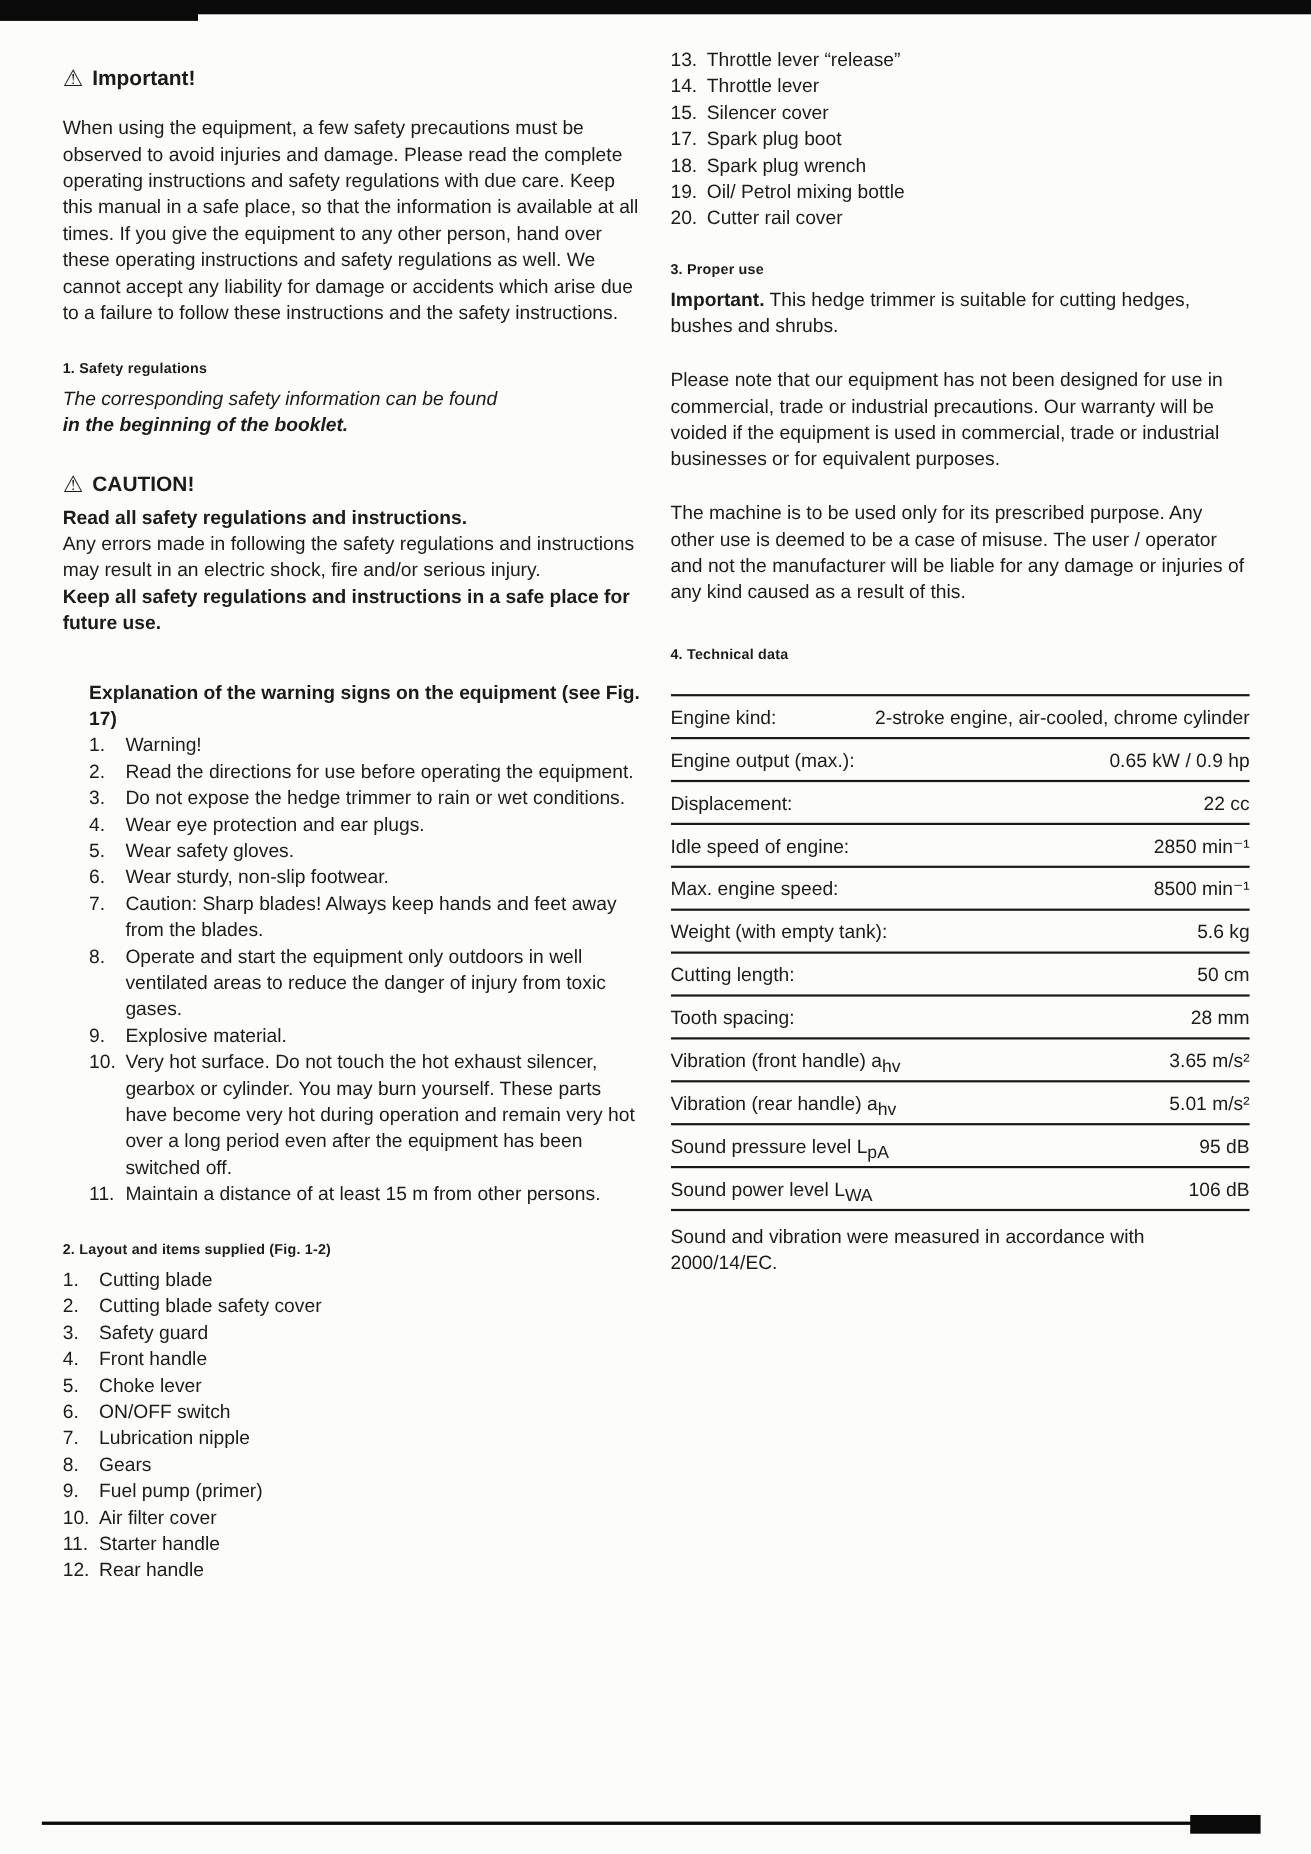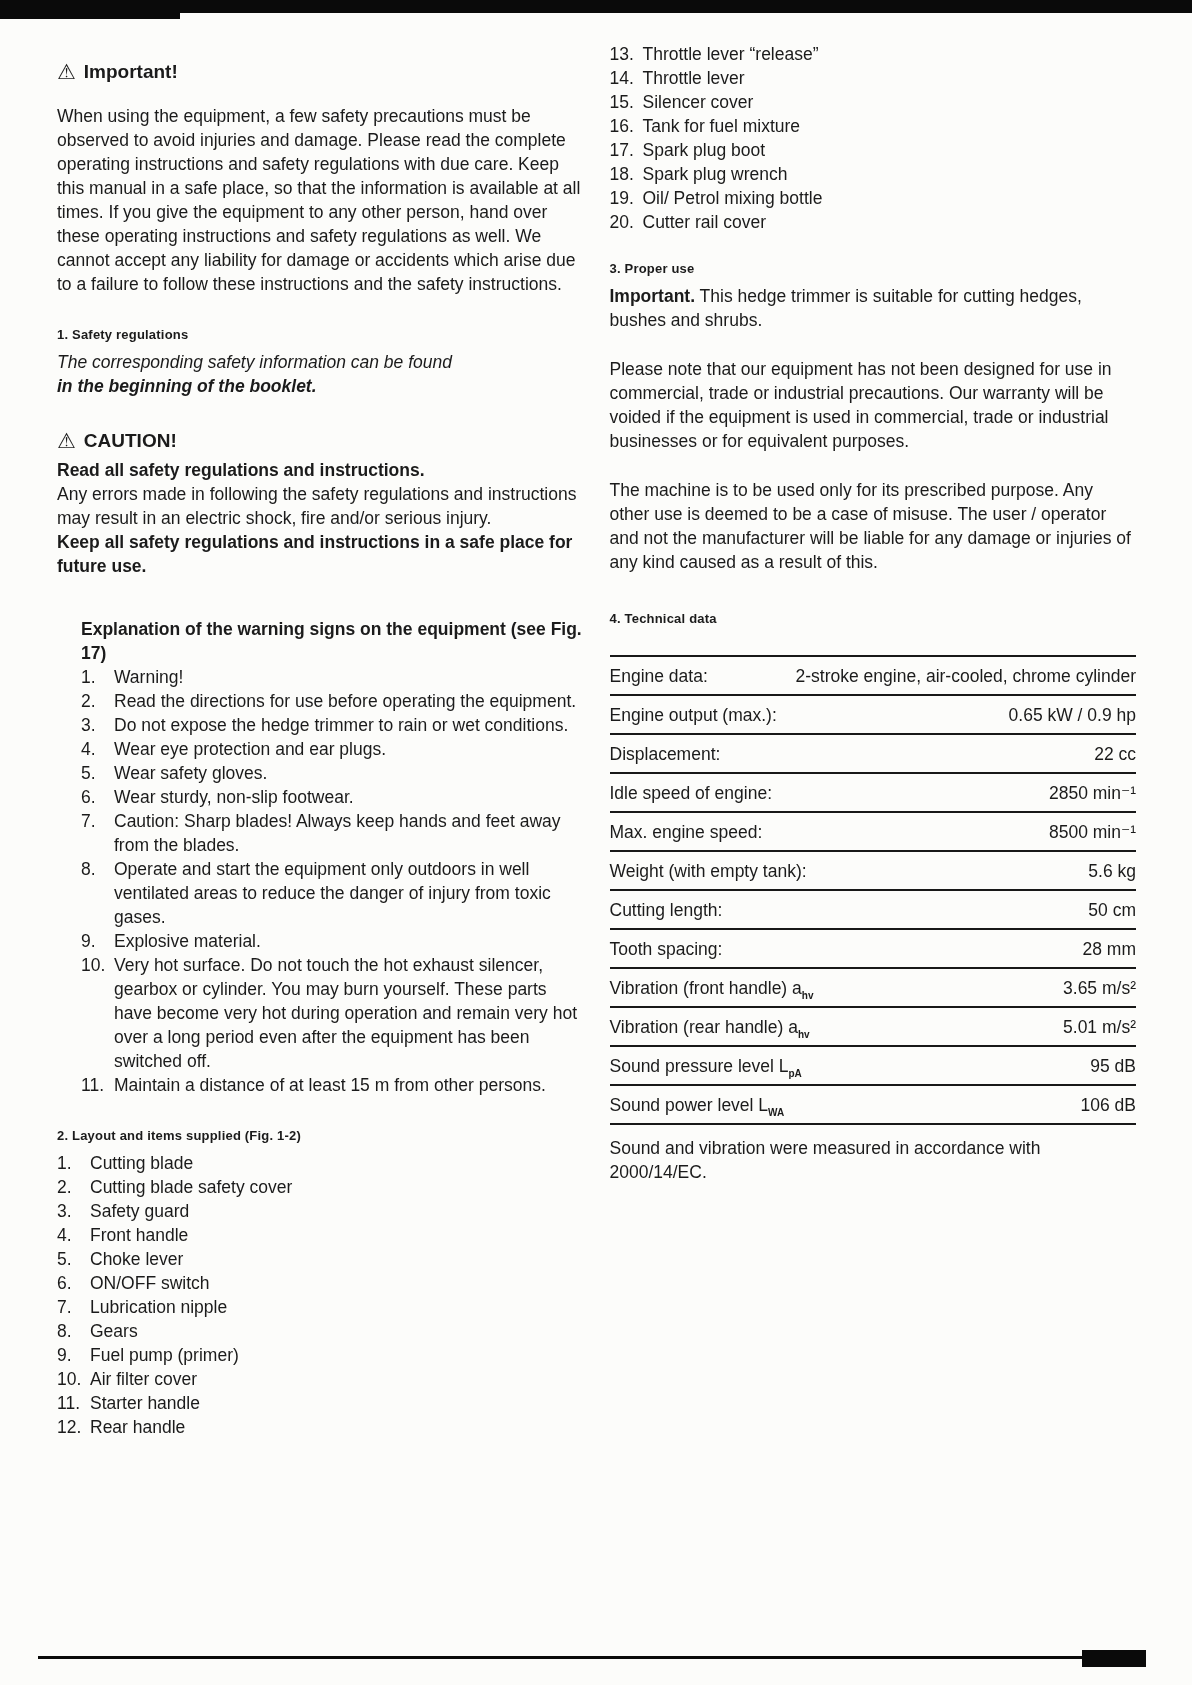"16." div.li { html: <div> <span>16.</span> <span>Tank for fuel mixture</span> </div> -> none }
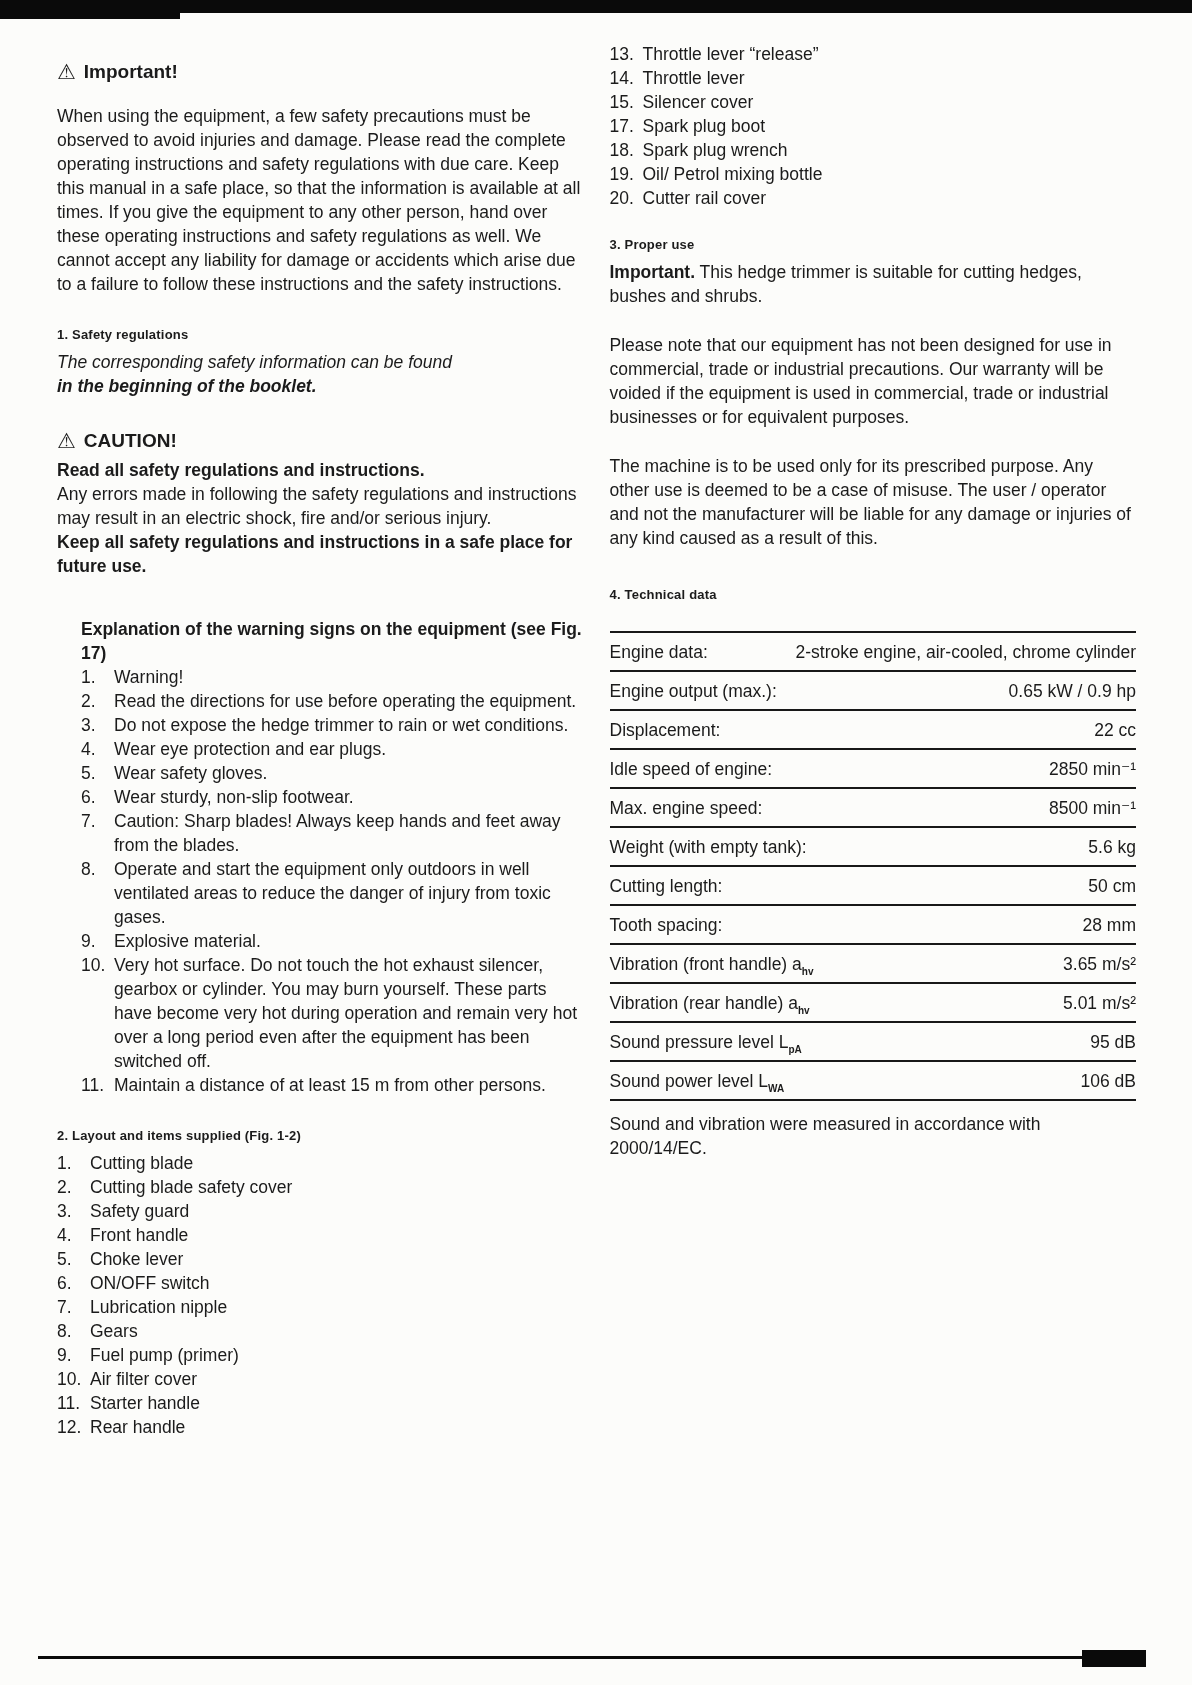"Engine data:" span { text: data -> kind }
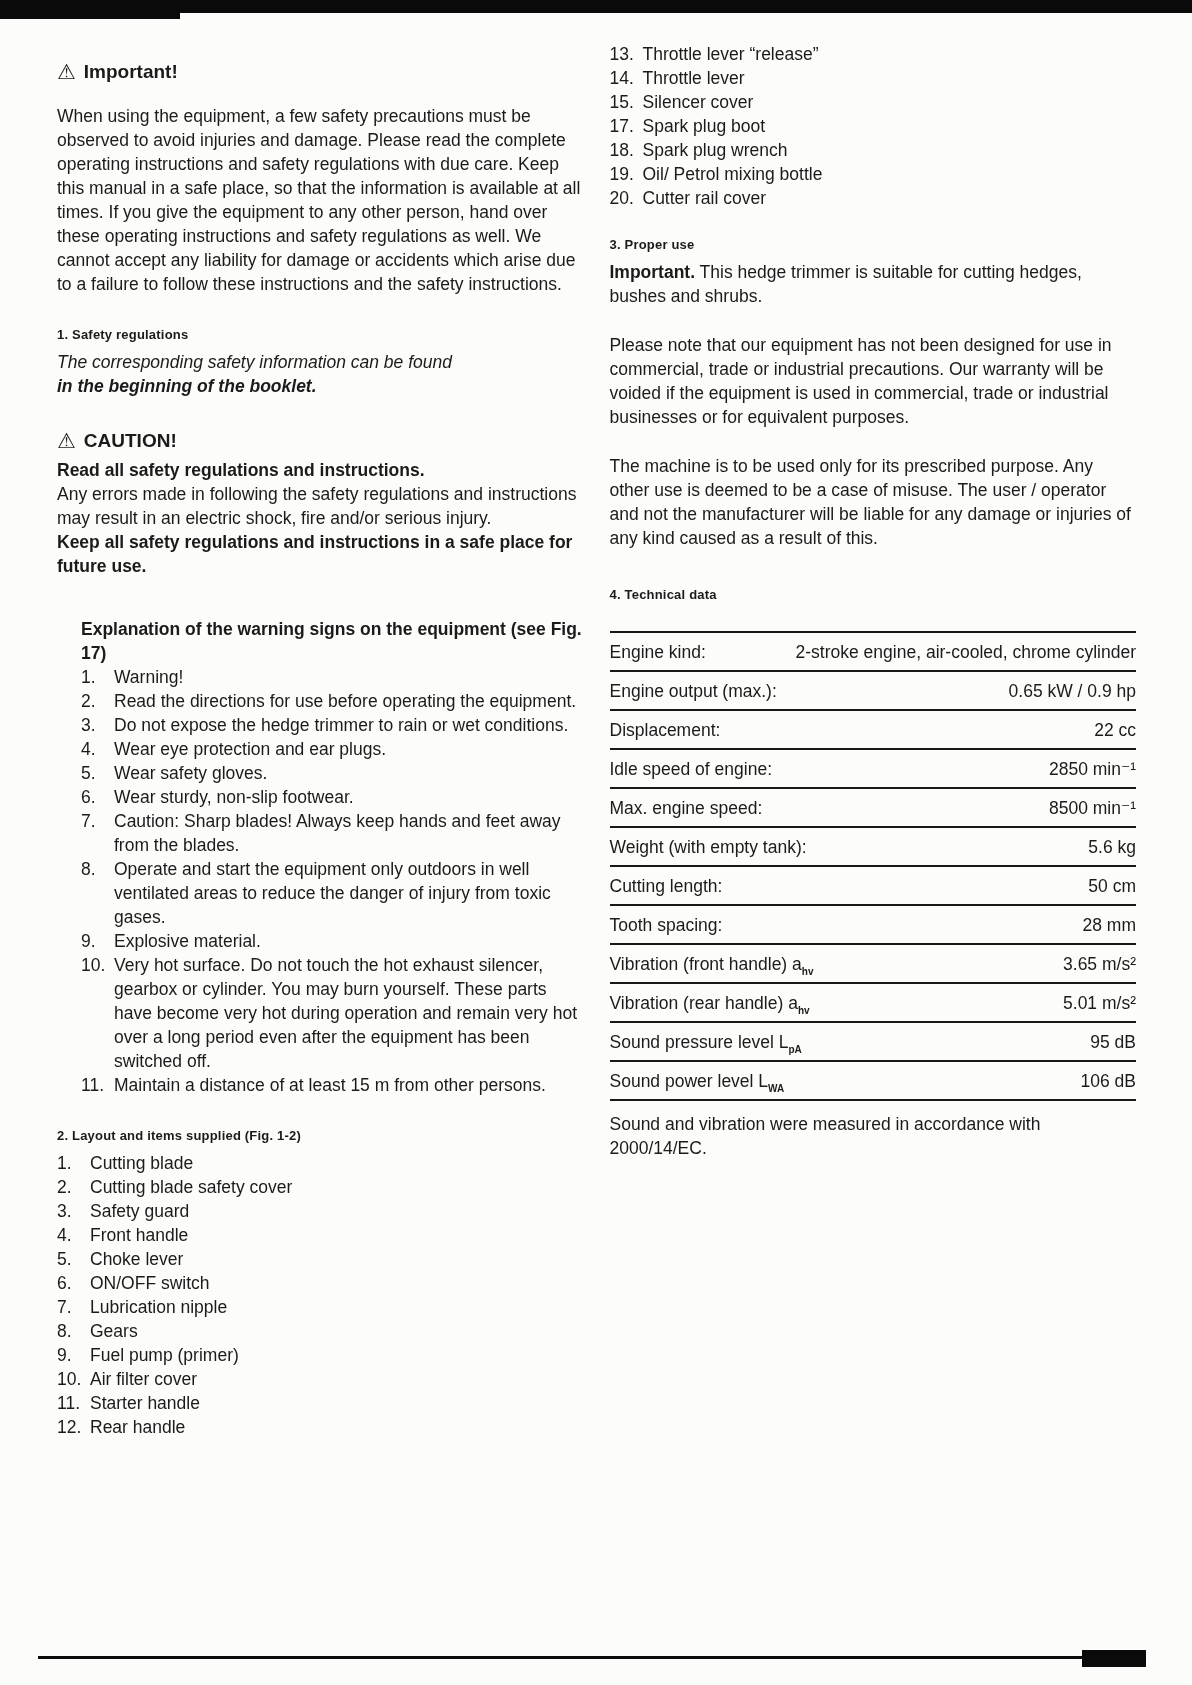"hv" sub.t-sub { font-size: 10px -> 16px; font-weight: bold -> none }
